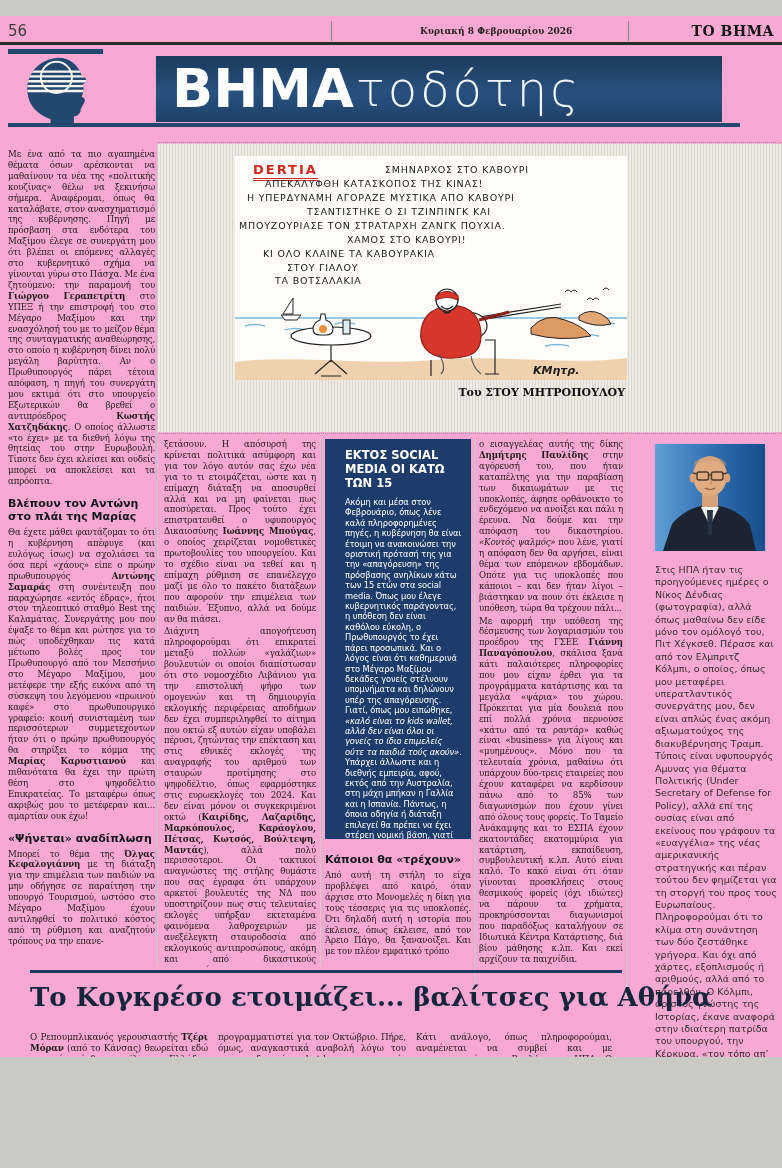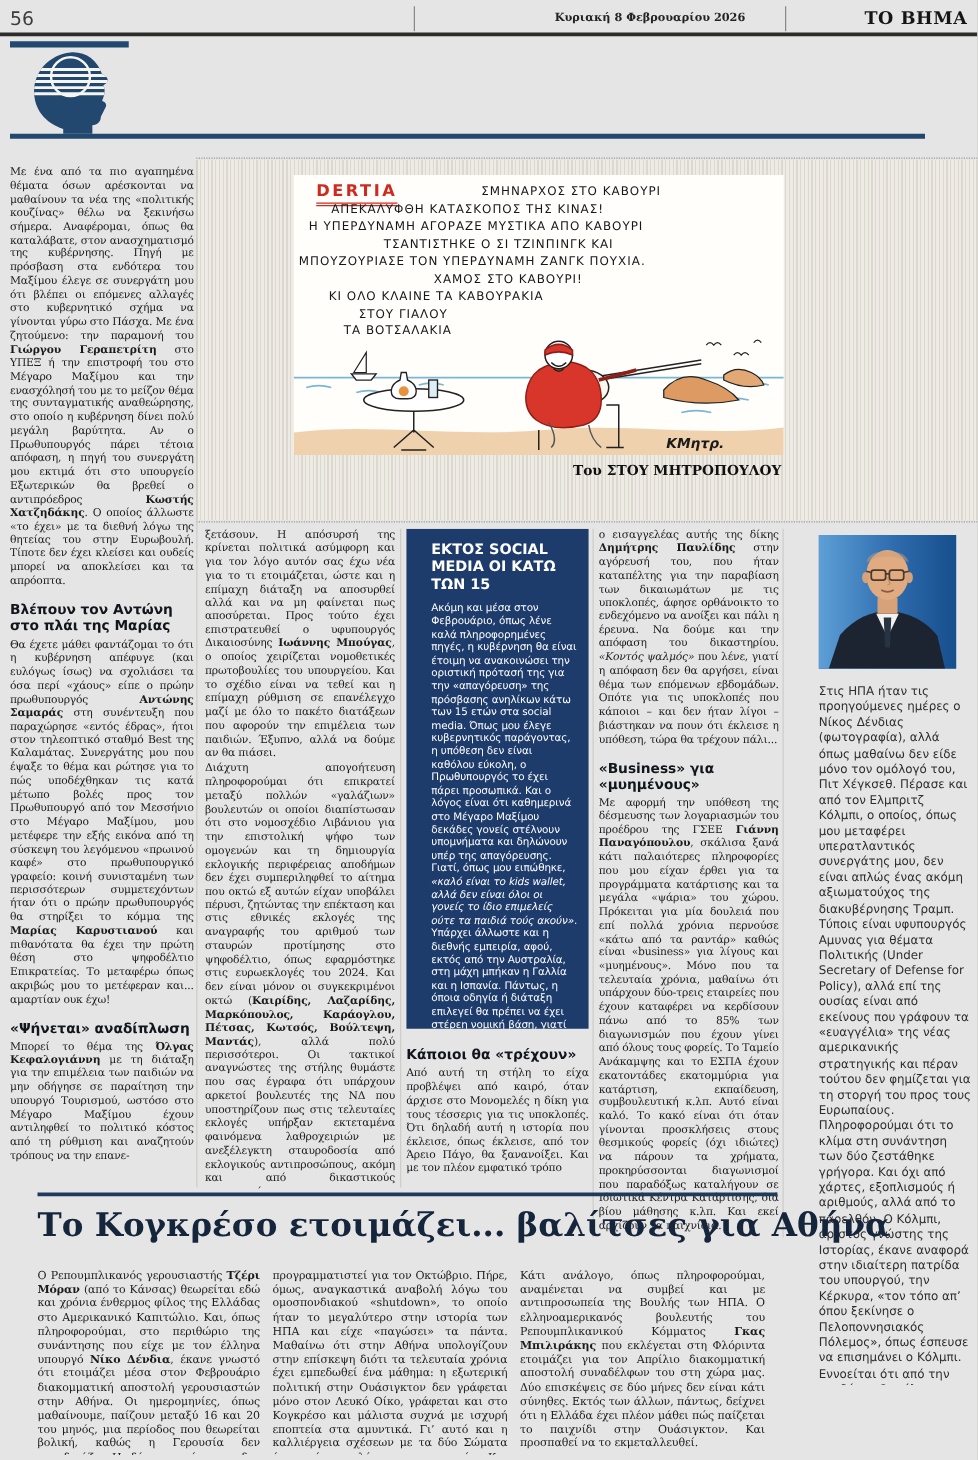"56" #page { background: #e5e5e5 -> #f9a8d4; height: 1168px -> 1041px; margin: 0 auto -> 16px auto }
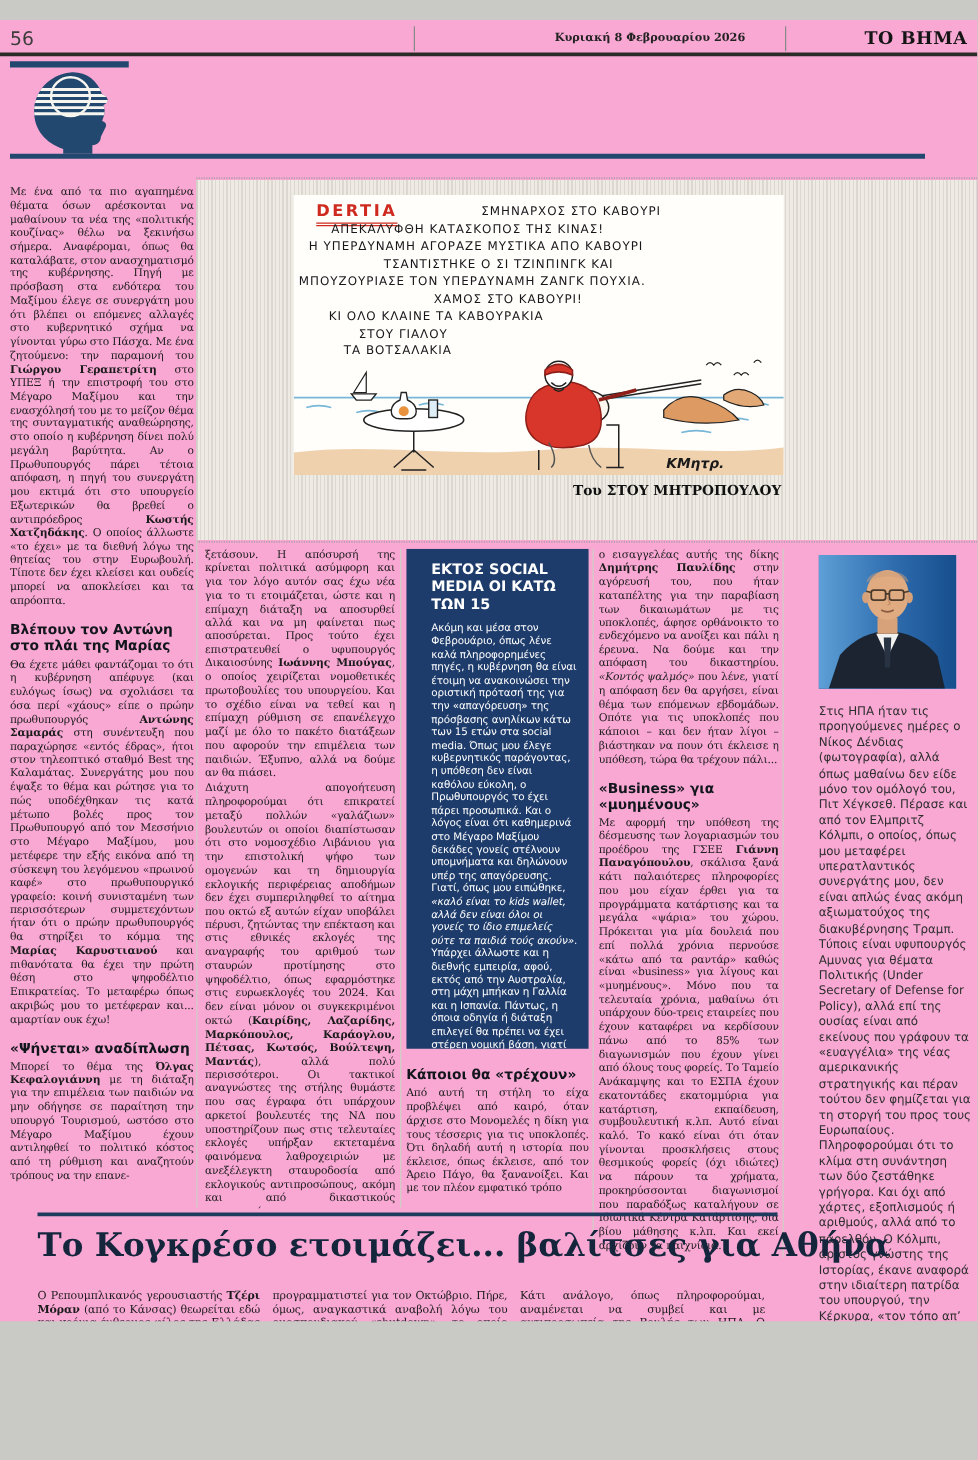"Κυριακή 8 Φεβρουαρίου 2026" div.abs { text-align: center -> left }
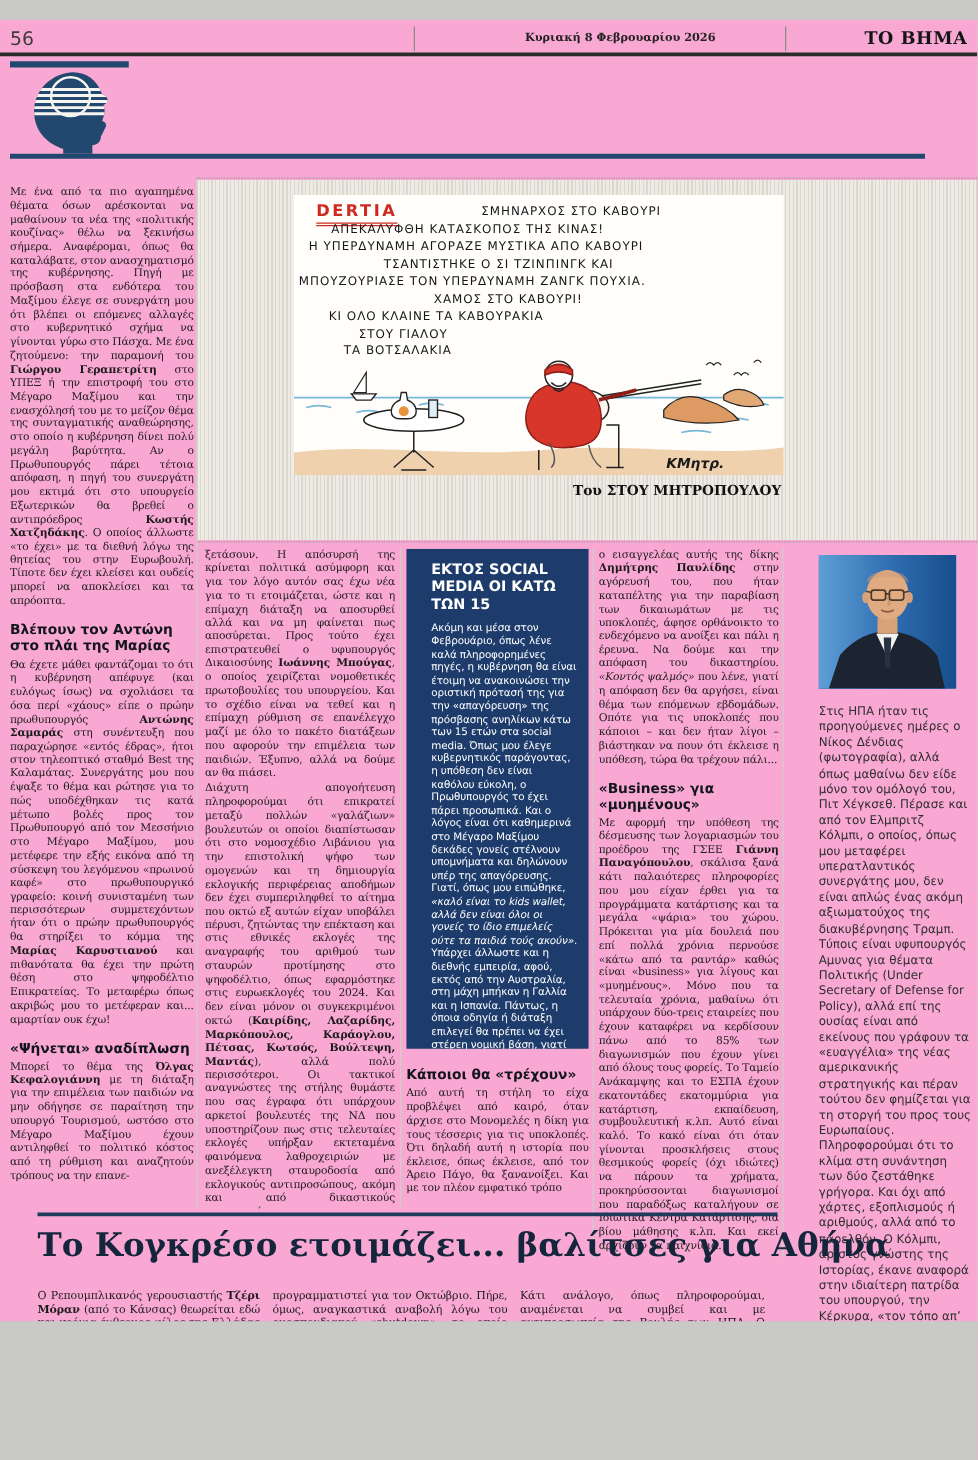"ΒΗΜΑ" div.abs { html: none -> <div> <span>ΒΗΜΑ</span> <span>τοδότης</span> </div> }
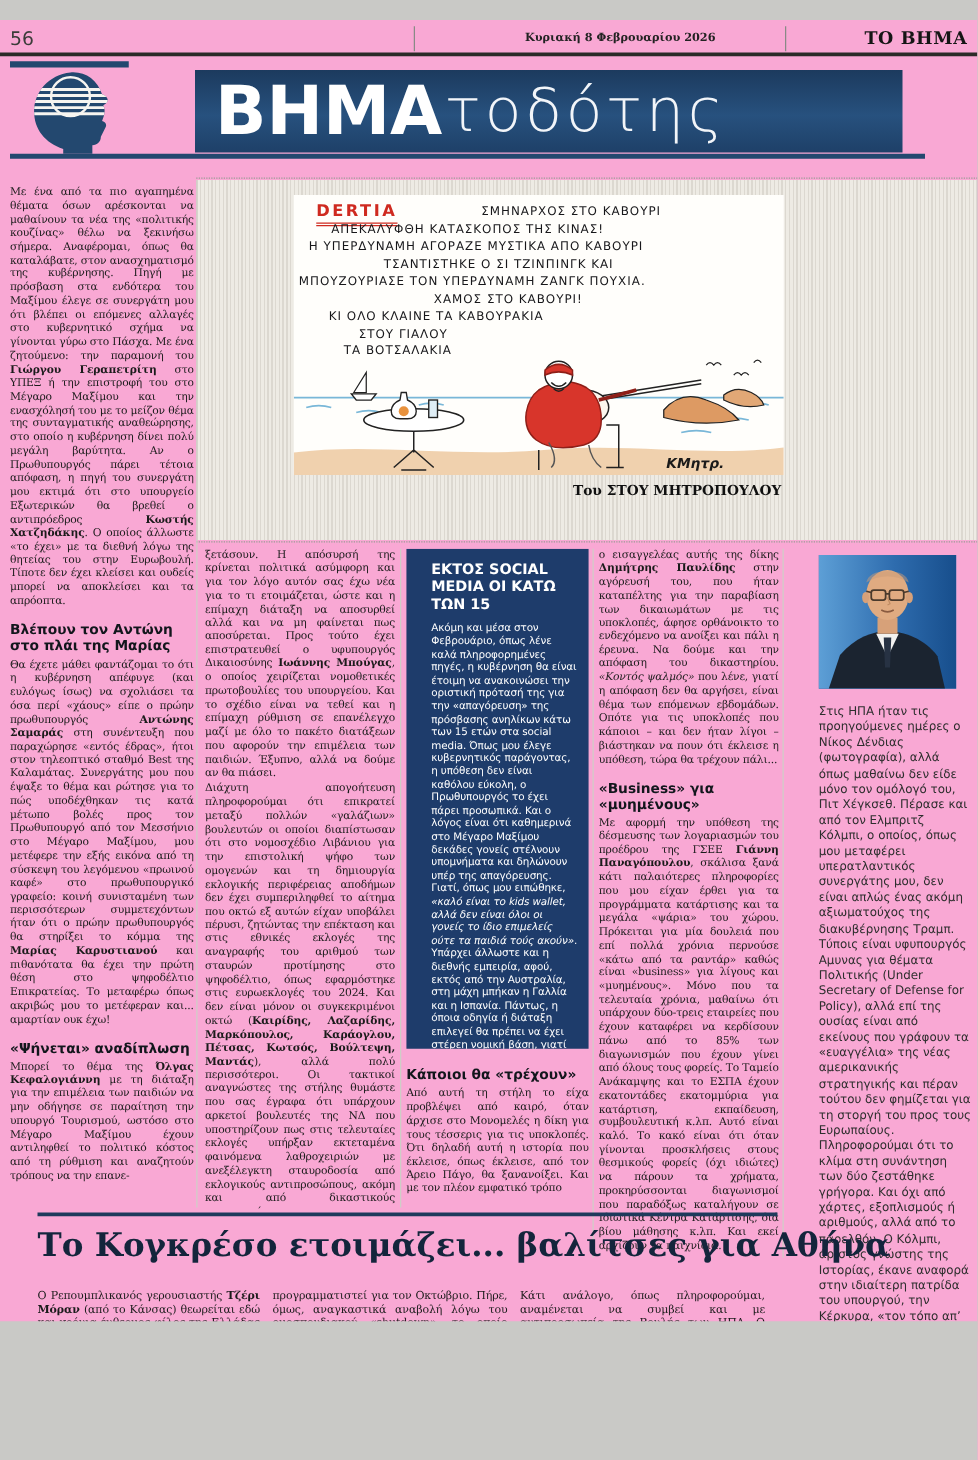"ΜΠΟΥΖΟΥΡΙΑΣΕ ΤΟΝ ΥΠΕΡΔΥΝΑΜΗ ΖΑΝΓΚ" div.abs { text: ΥΠΕΡΔΥΝΑΜΗ -> ΣΤΡΑΤΑΡΧΗ }
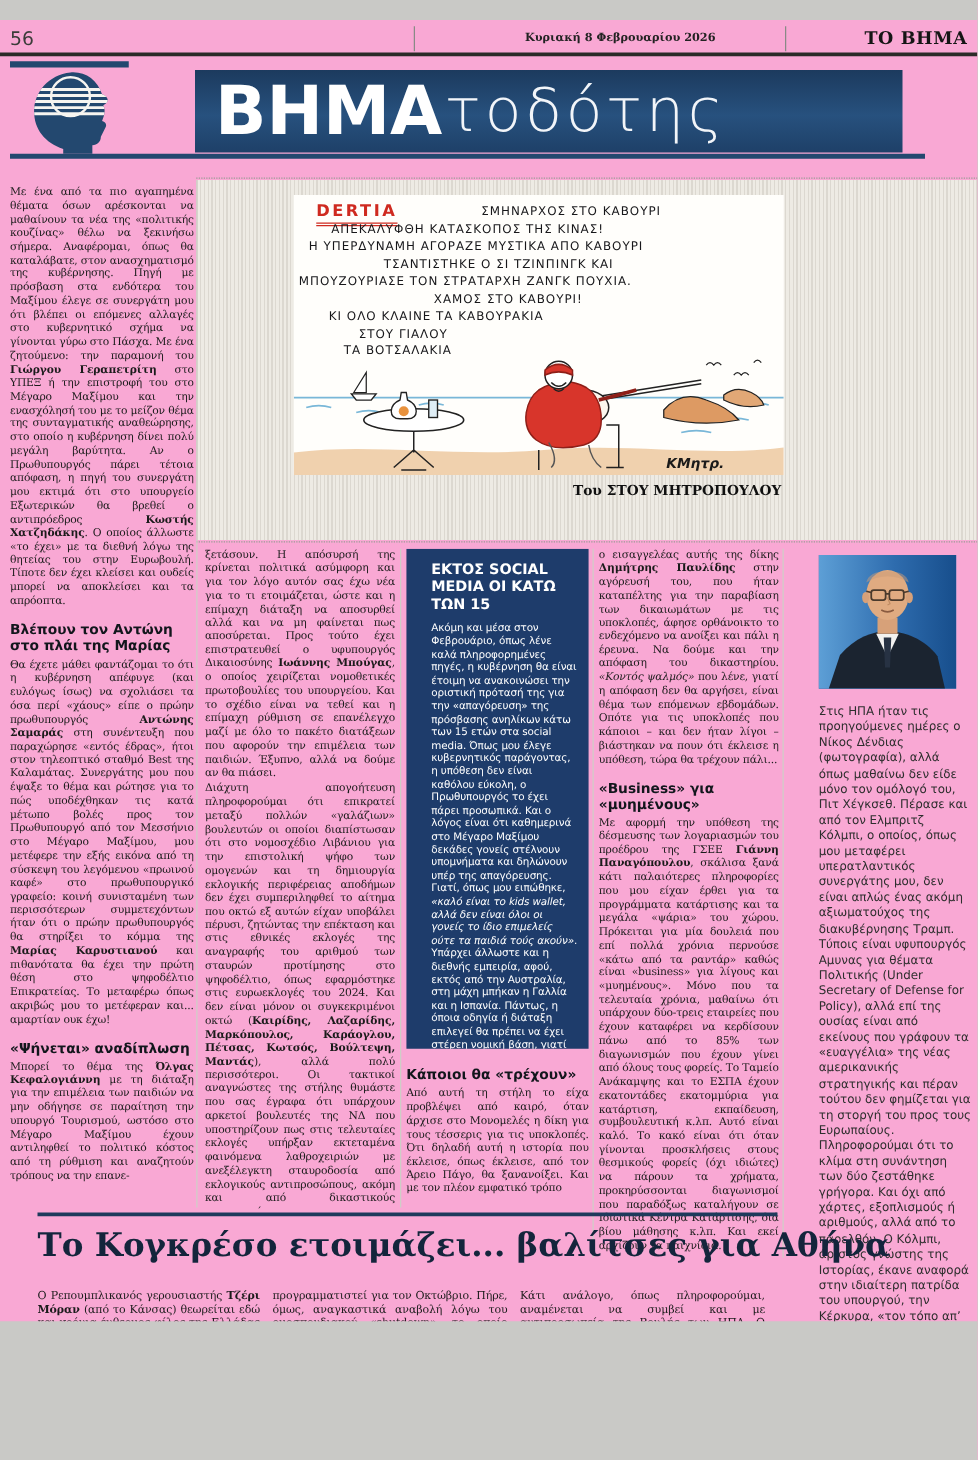"«Business» για «μυημένους»" div.shead { html: <div>«Business» για «μυημένους»</div> -> none }
